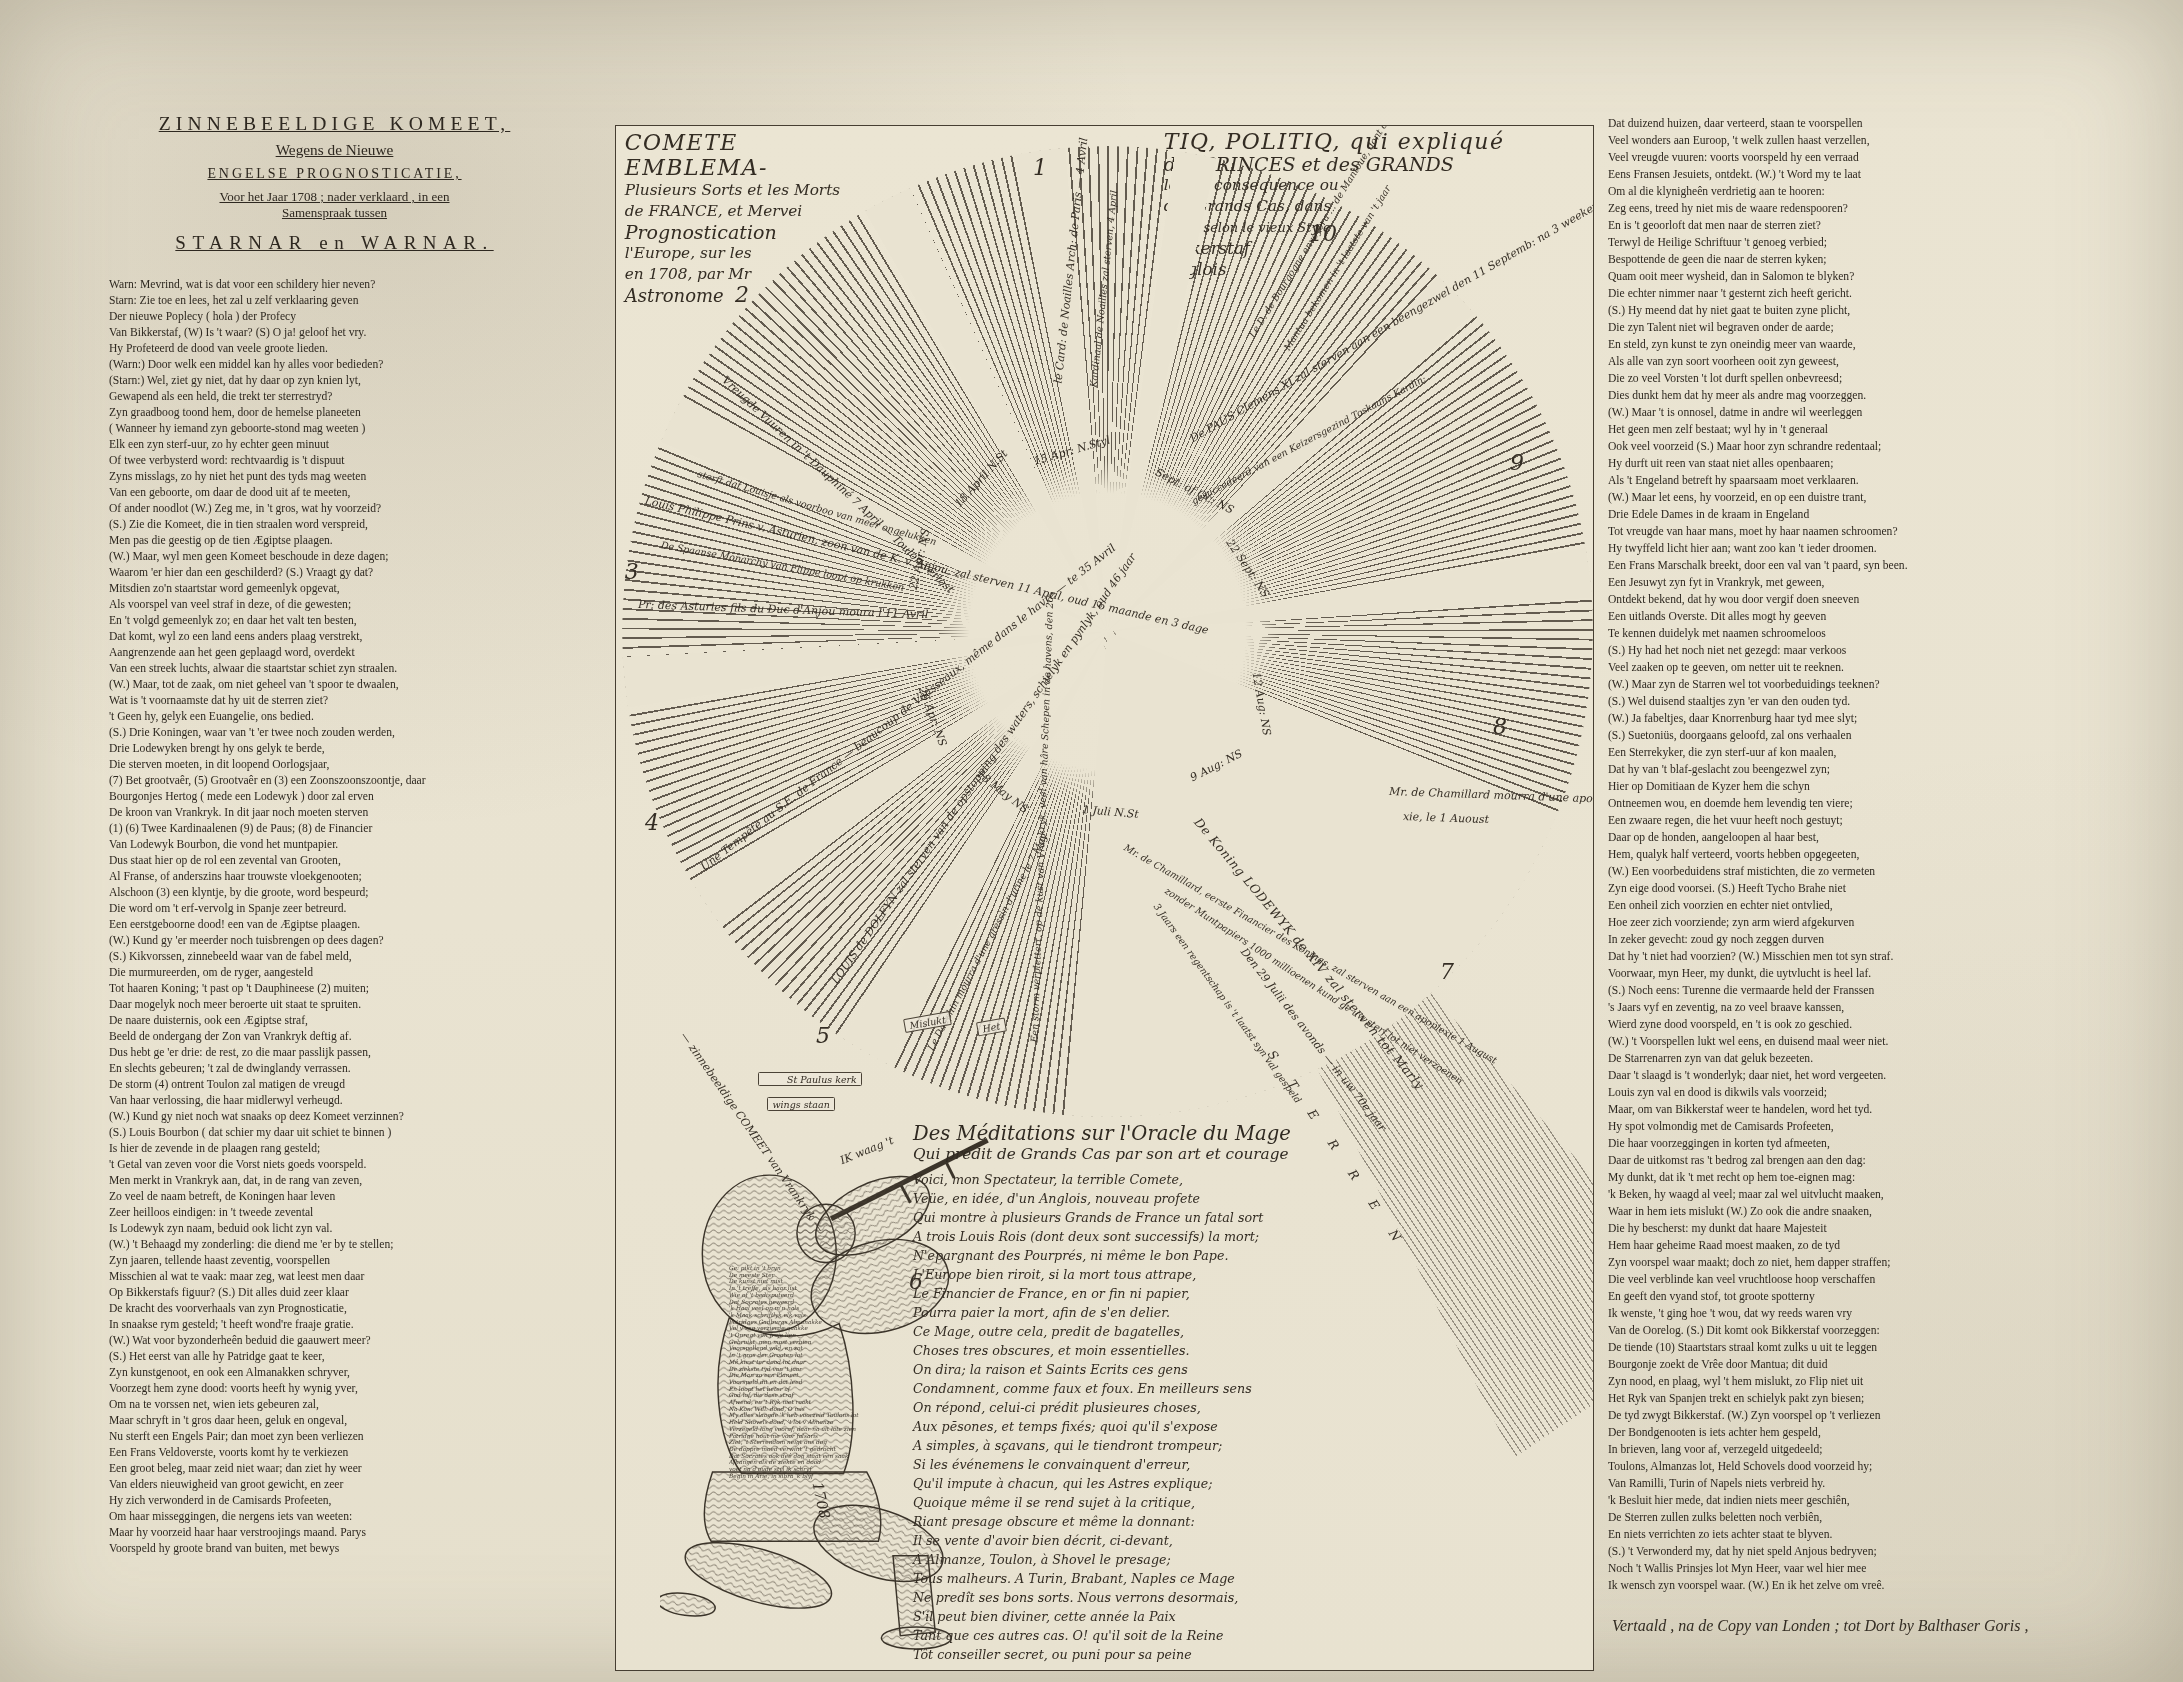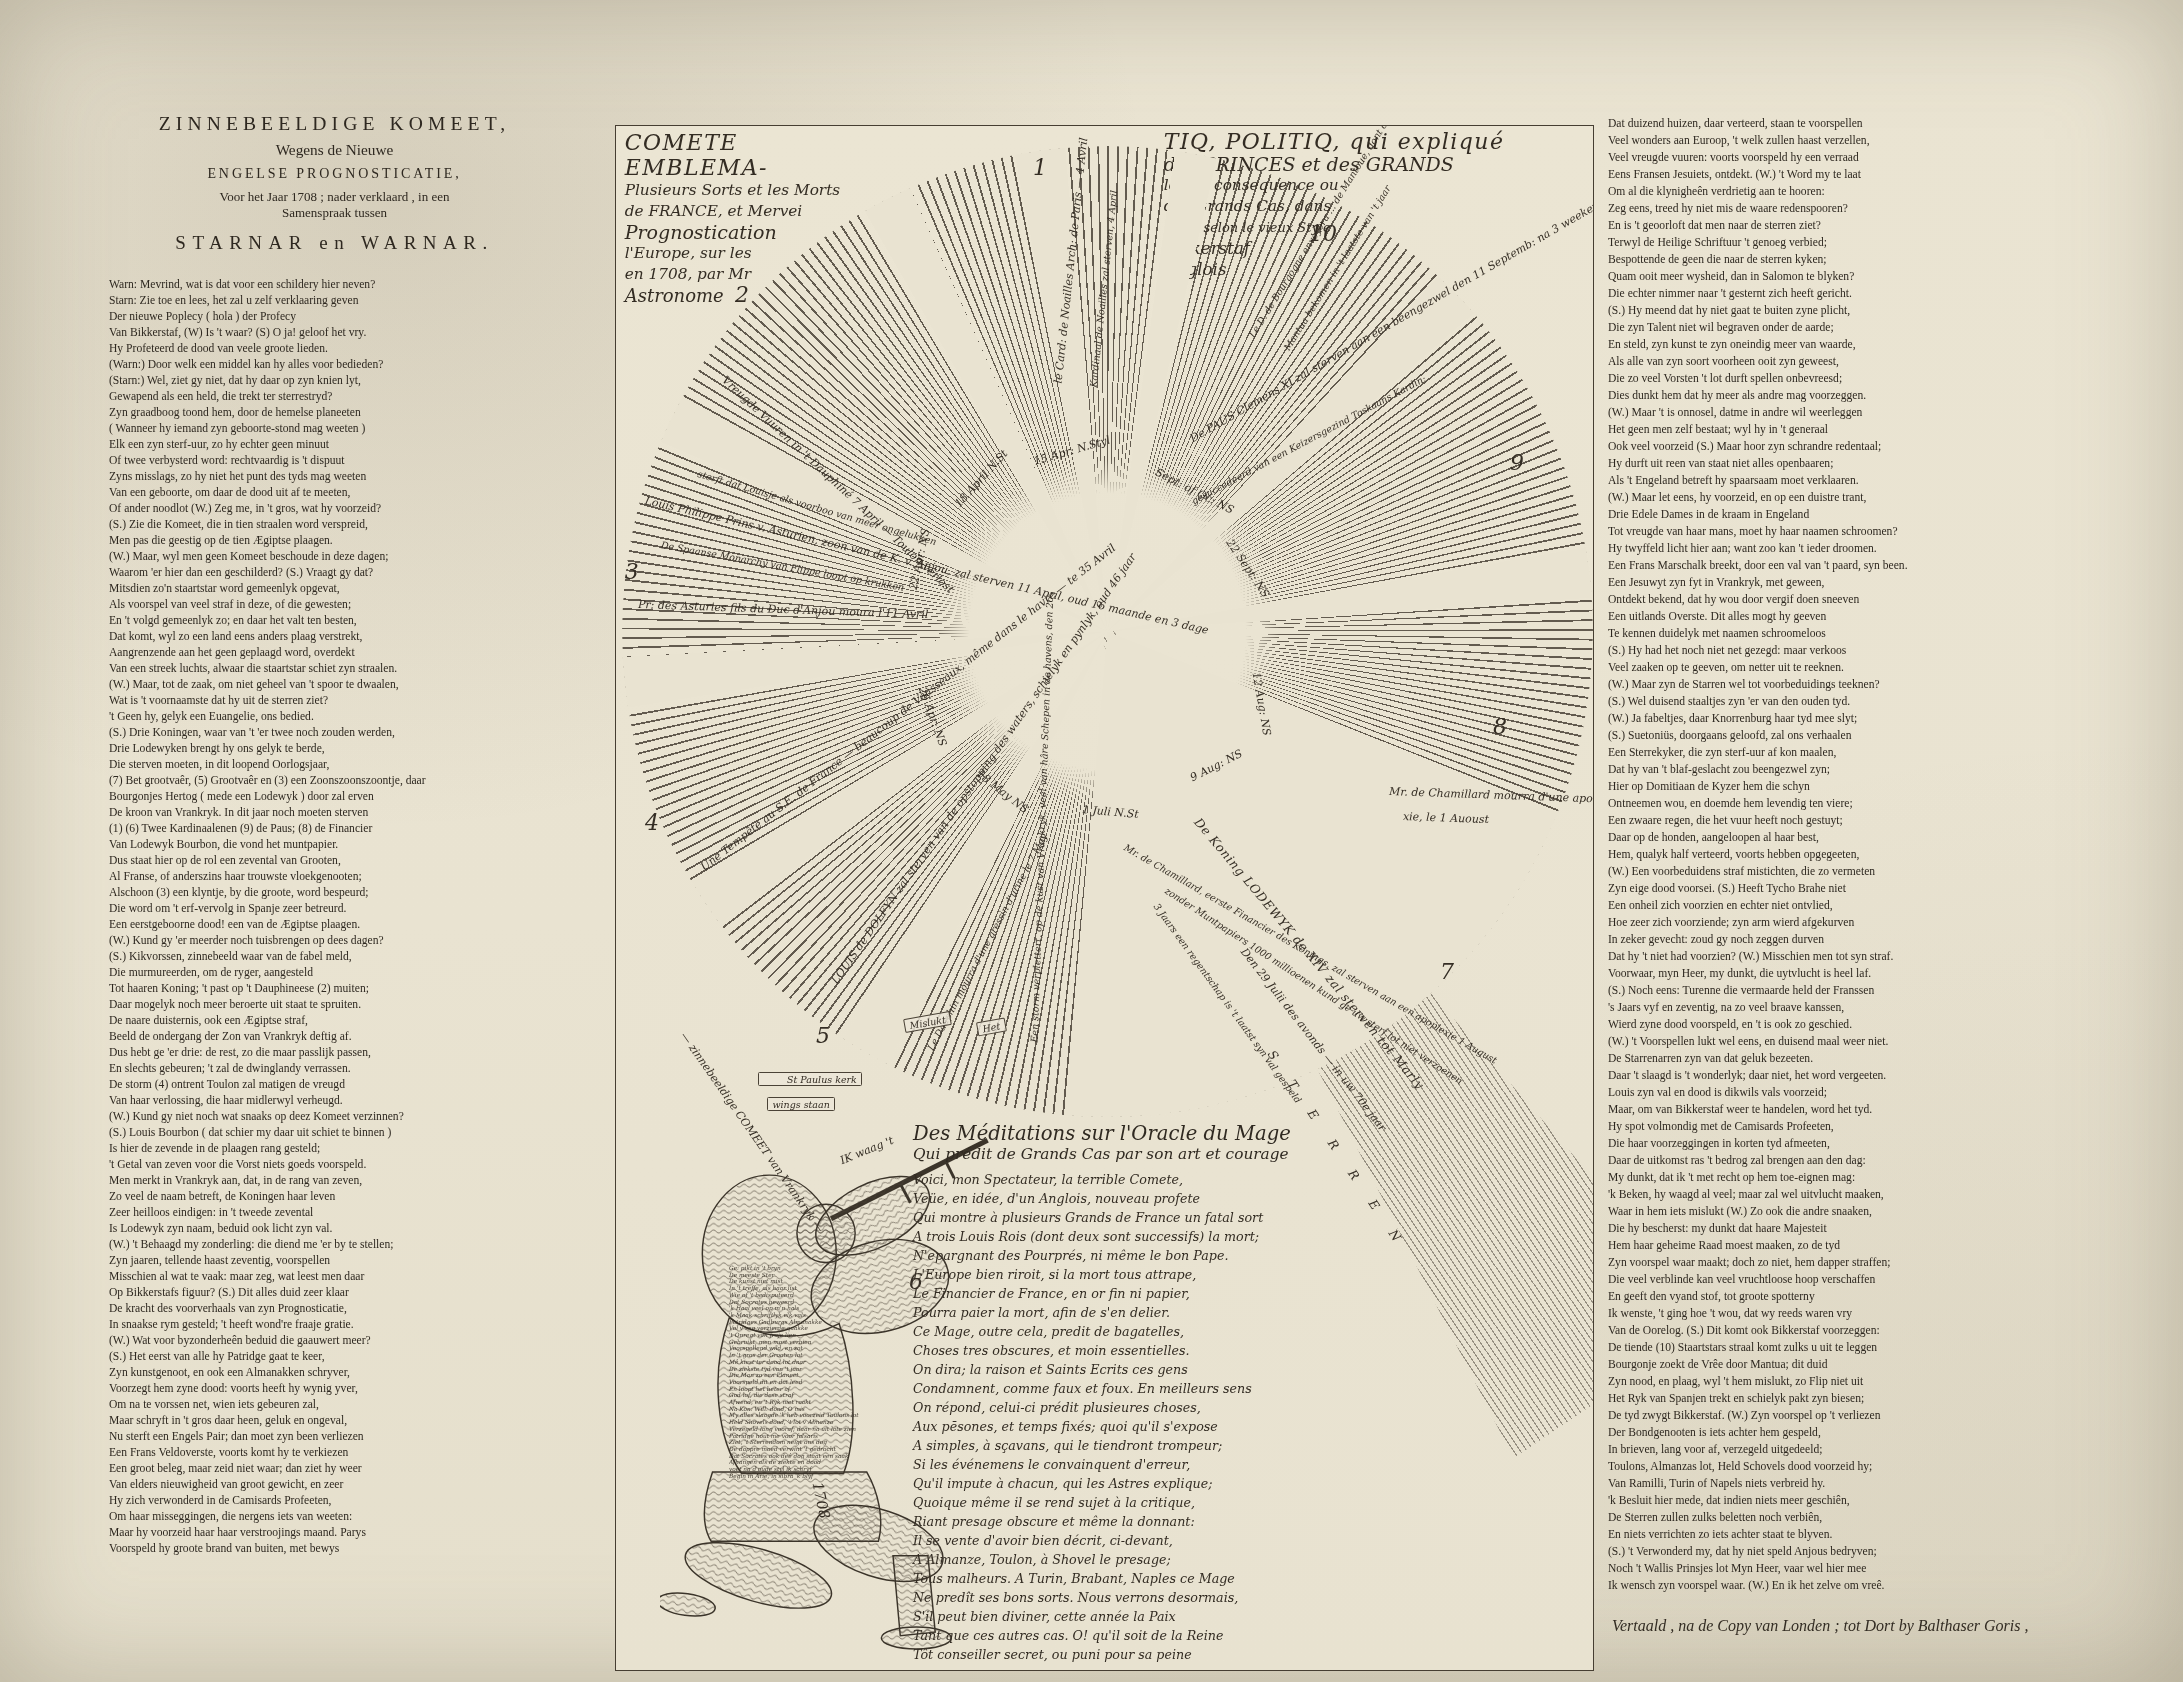"ZINNEBEELDIGE KOMEET," .title { text-decoration: none -> underline }
